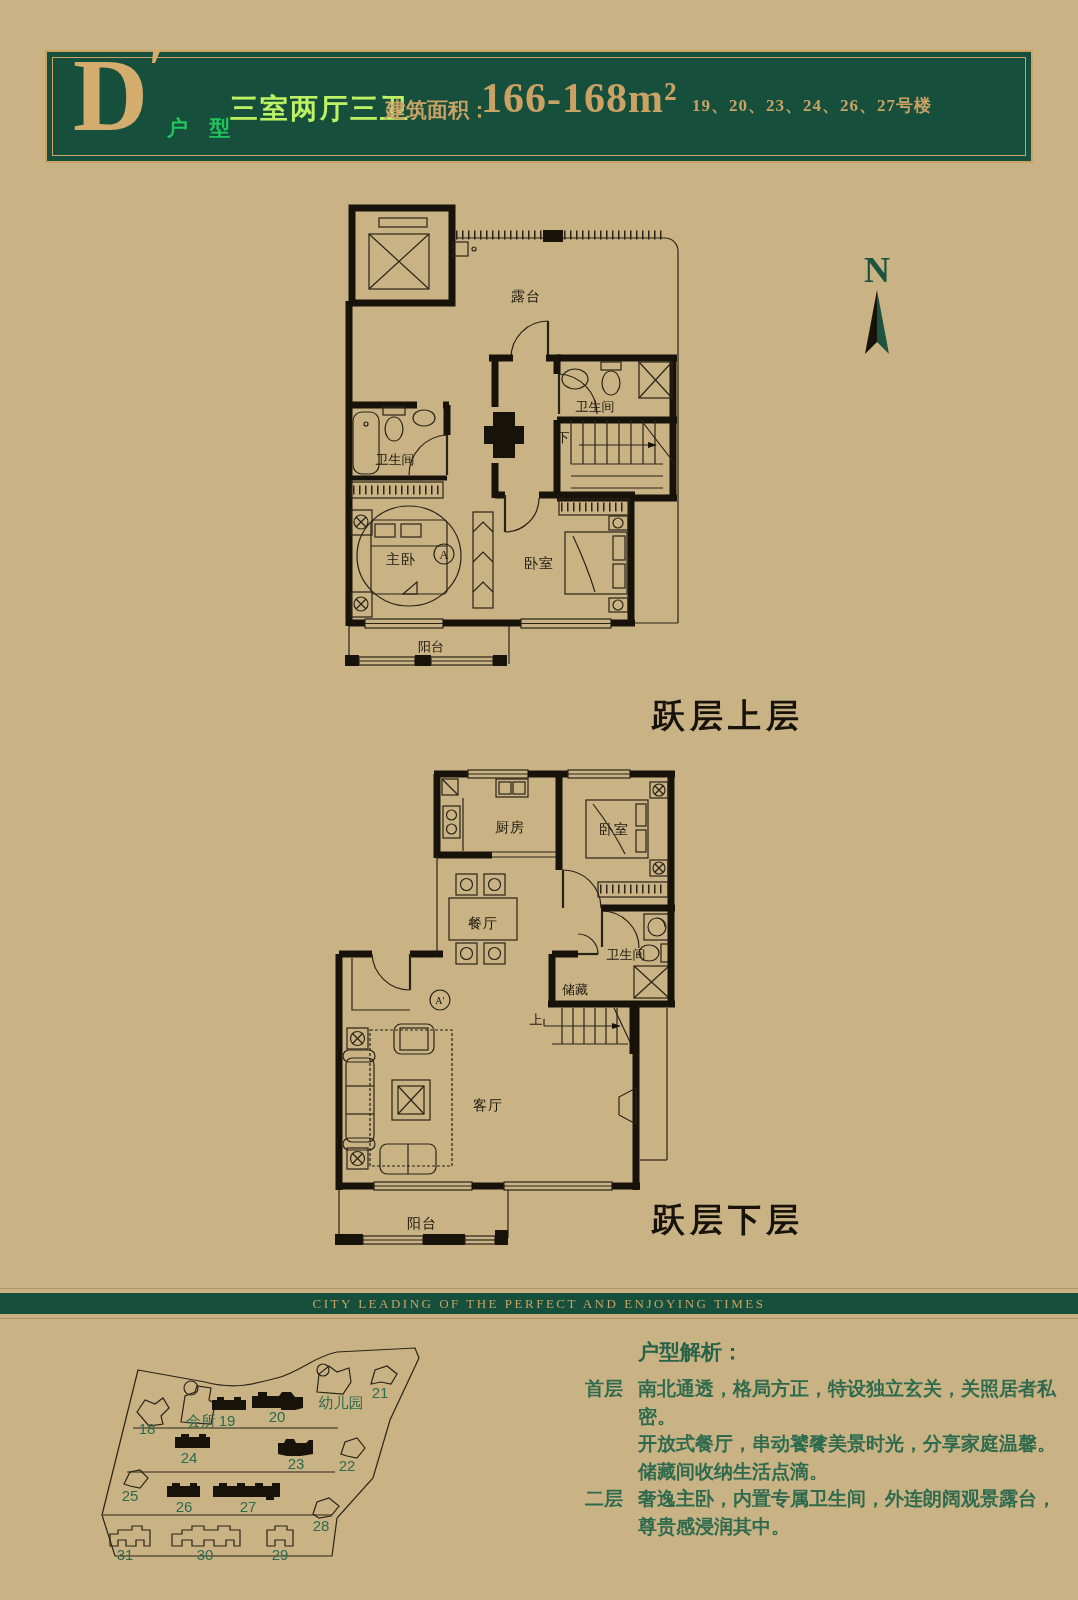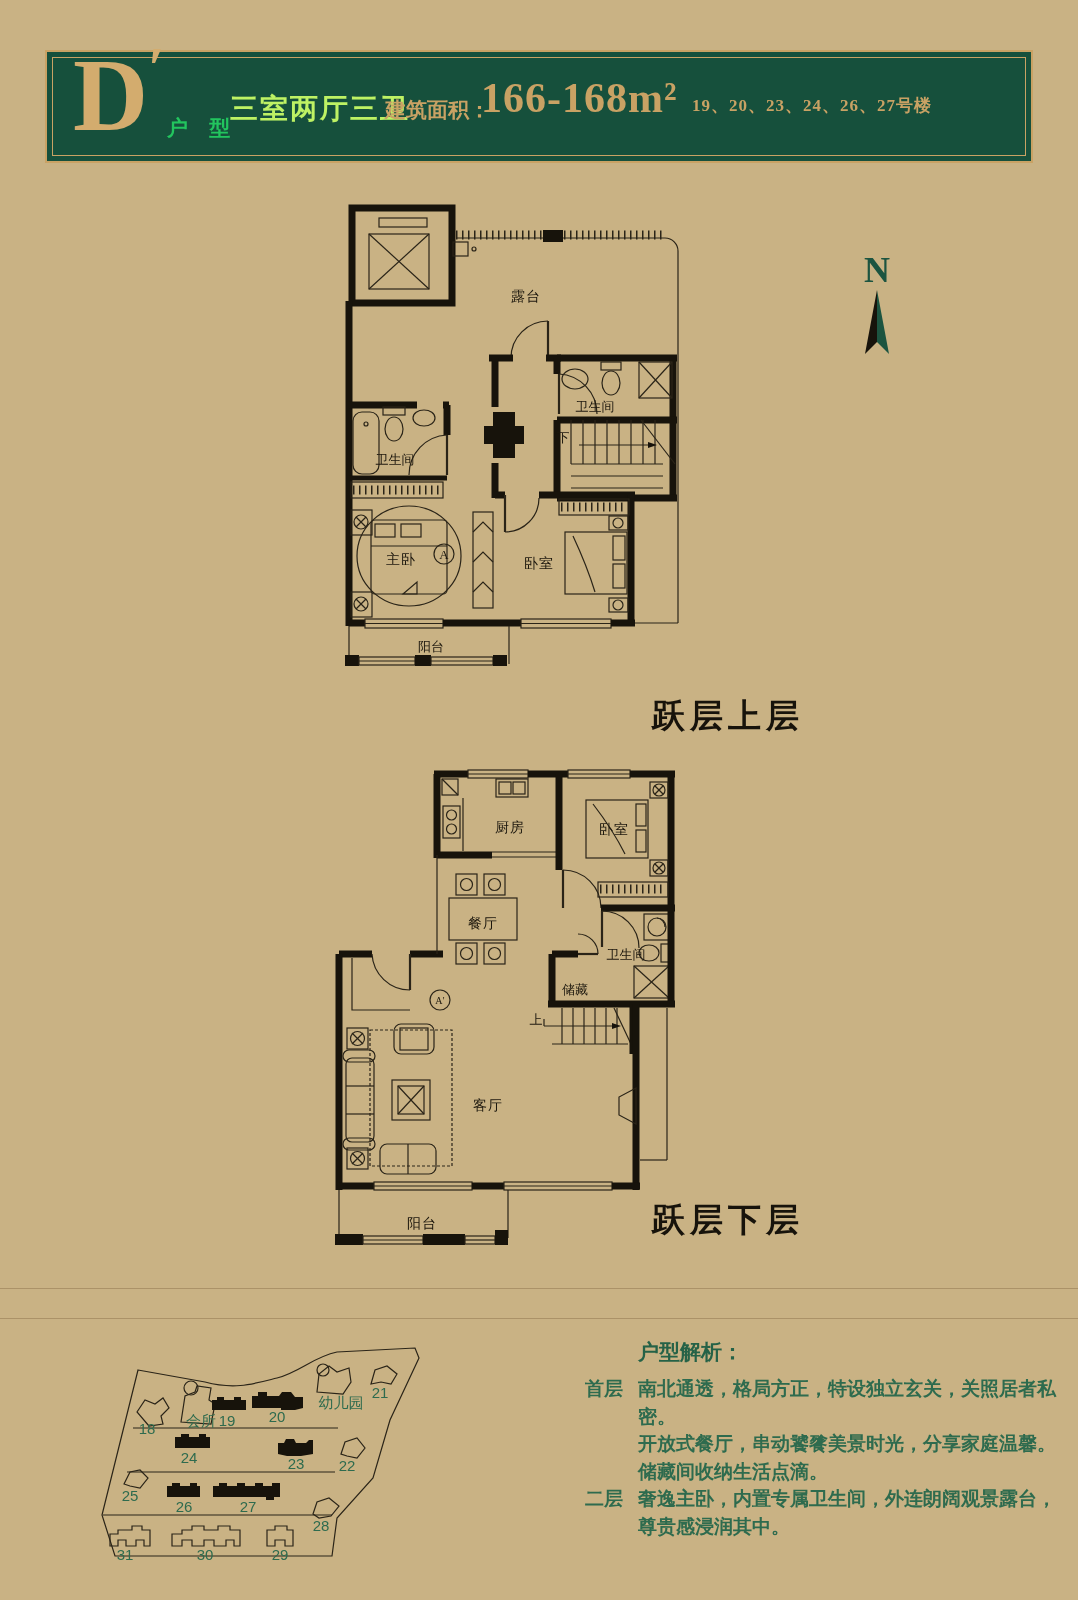"CITY LEADING OF THE PERFECT" div.banner { html: none -> <div>CITY LEADING OF THE PERFECT AND ENJOYING TIMES</div> }
